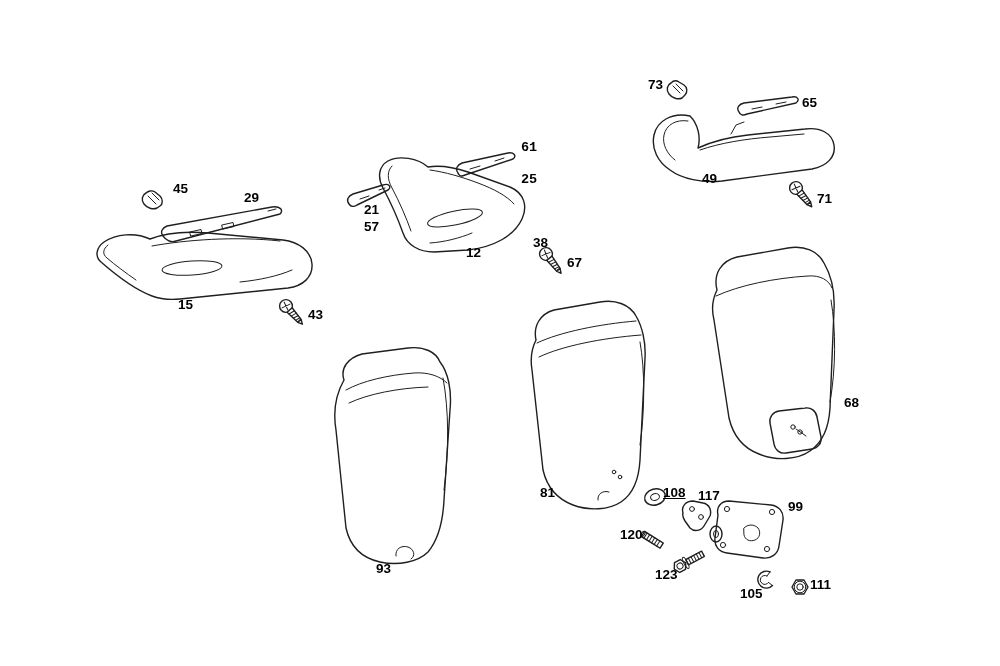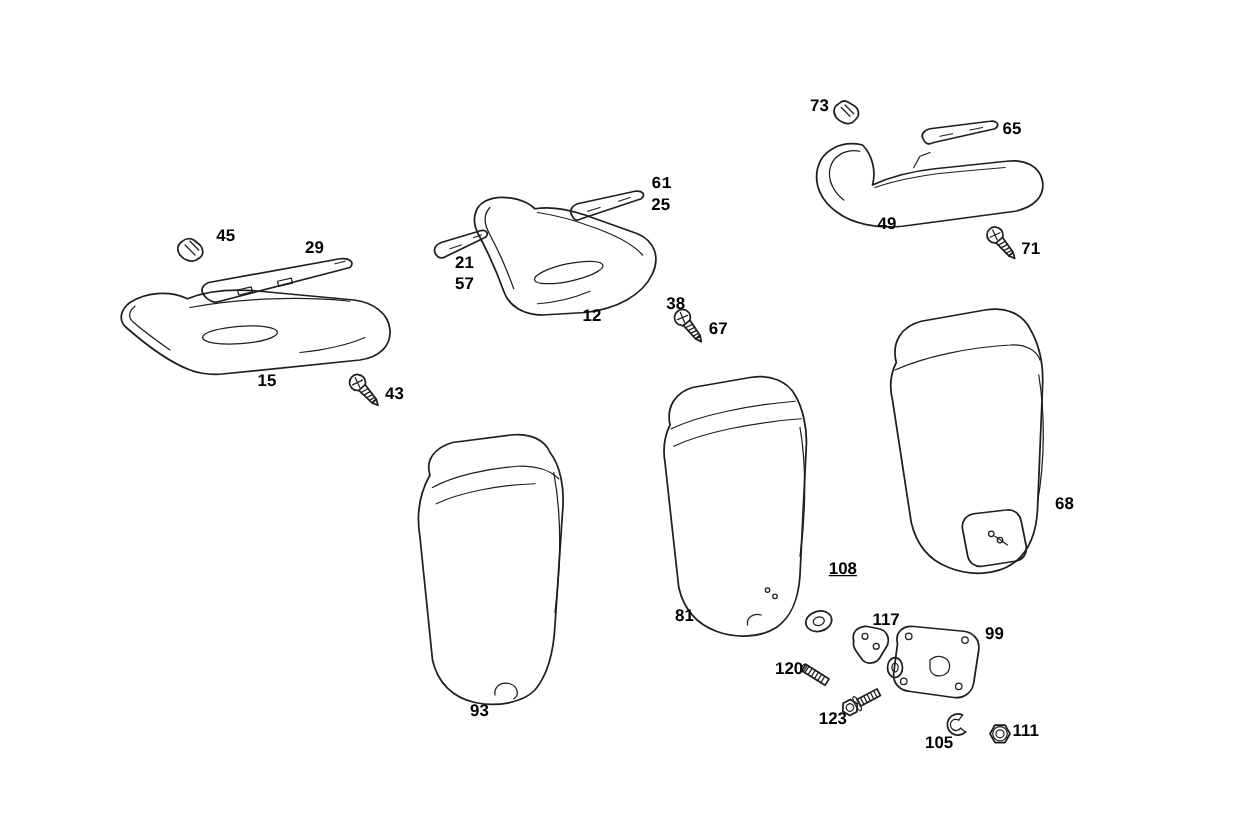"25" span.lbl { font-family: none -> Liberation Mono, monospace; top: 157px -> 173px }
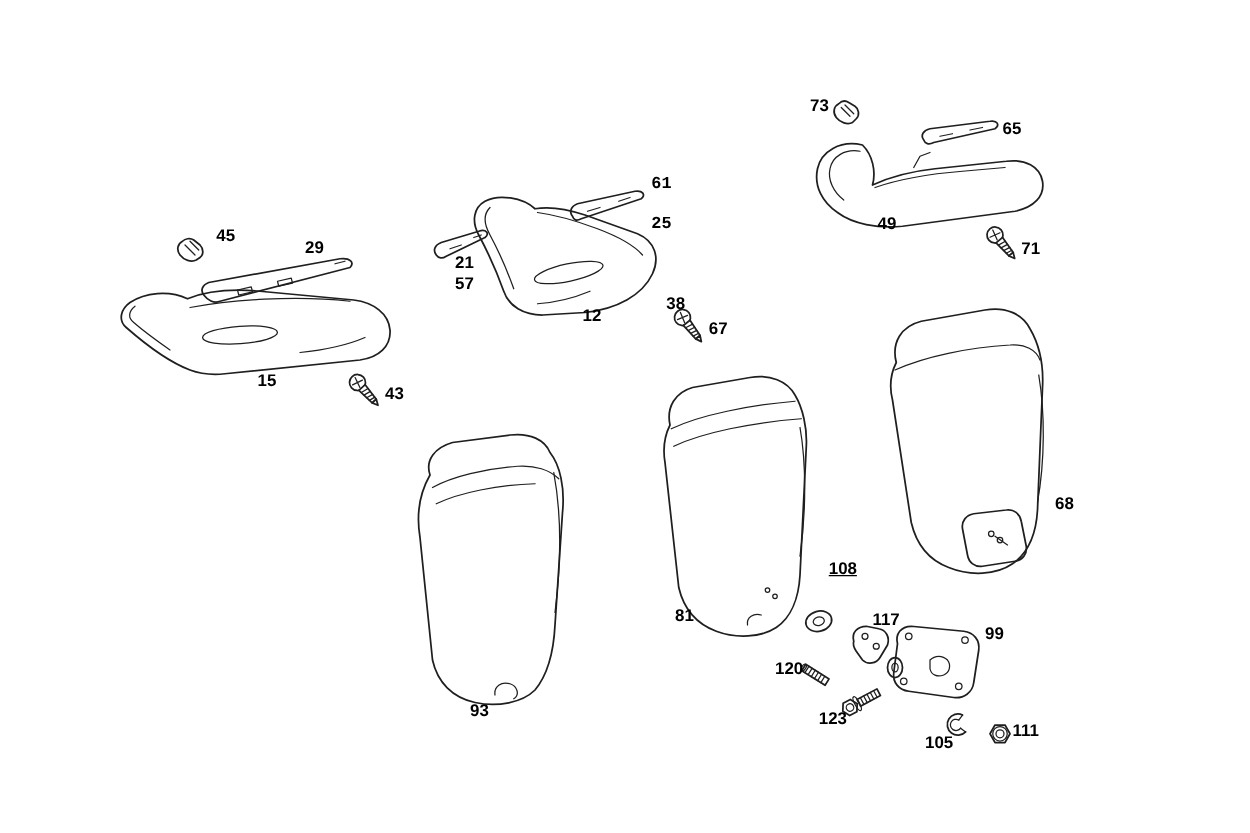"15" span.lbl { left: 206px -> 178px }
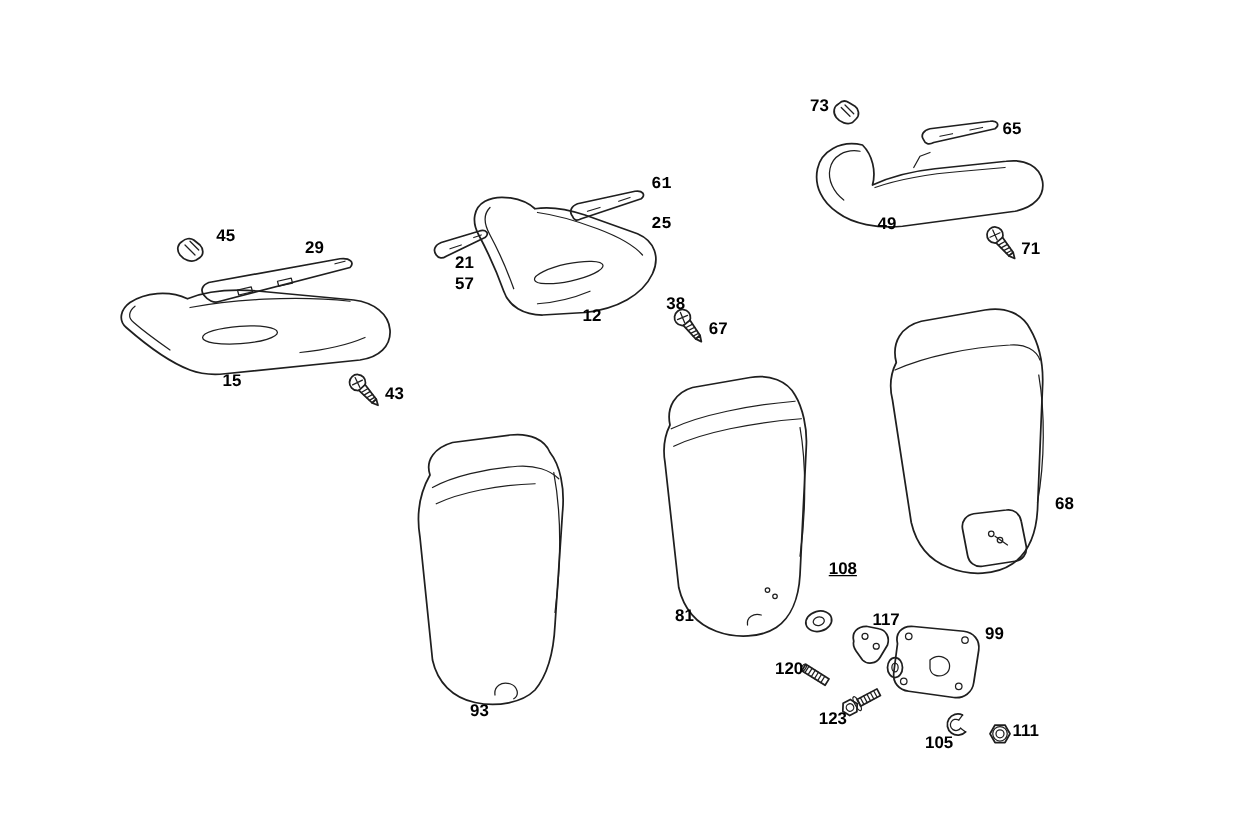"108" span.lbl { top: 448px -> 486px }
